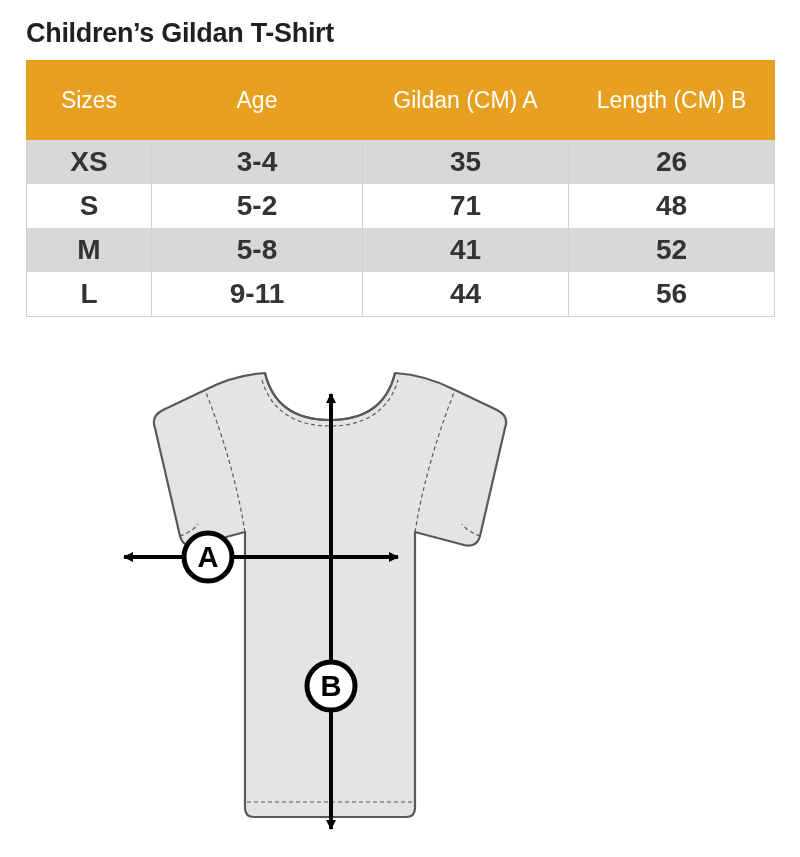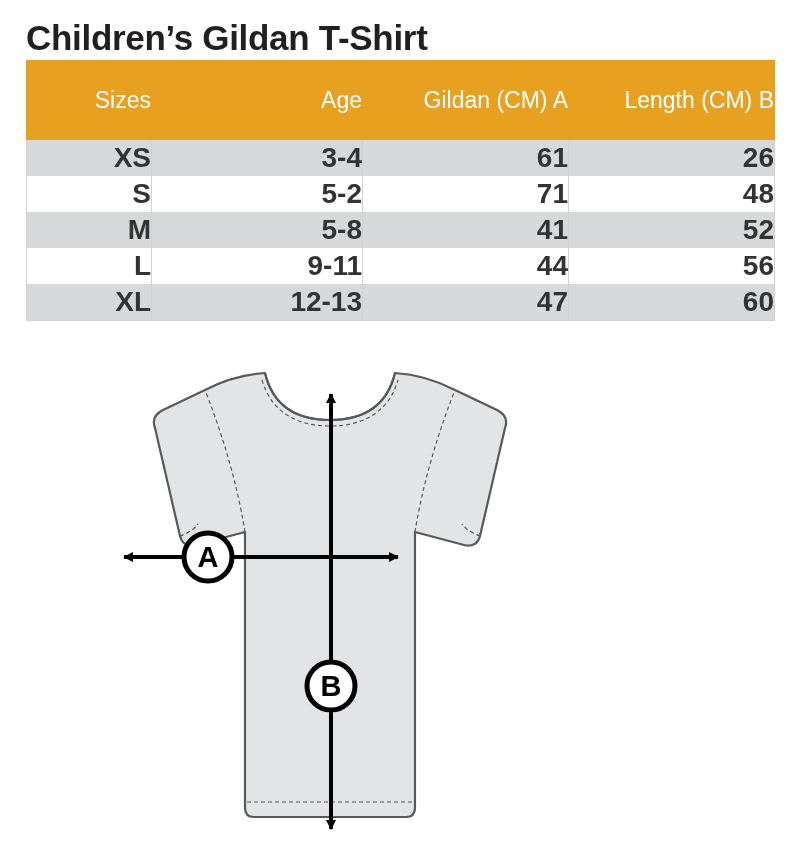"Children’s Gildan T-Shirt" .title { font-size: 35px -> 27px }
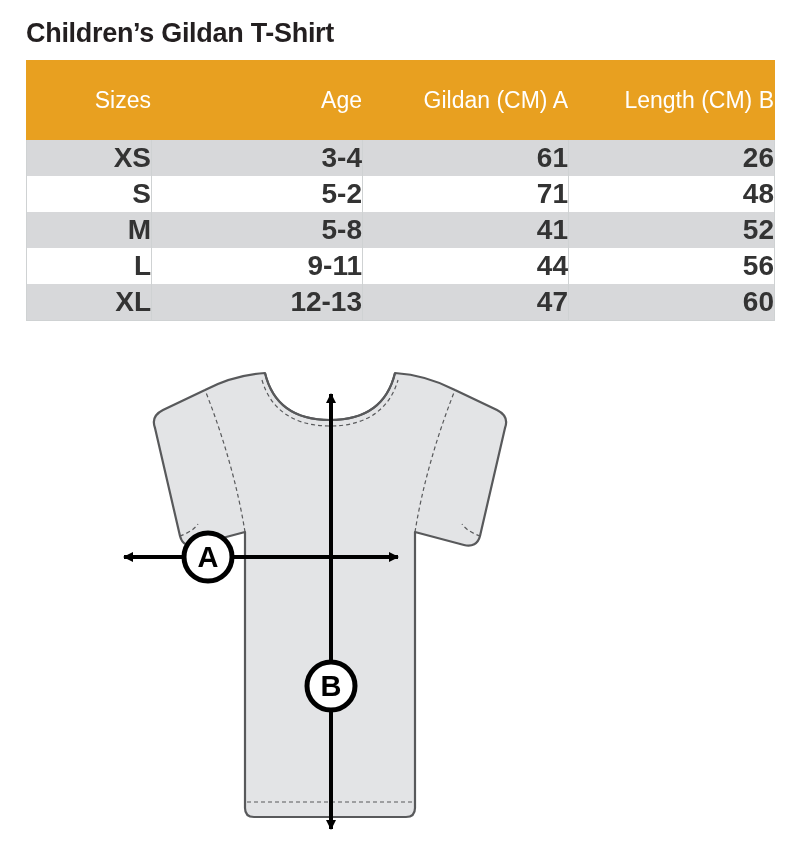"Sizes" table.size-table th, table.size-table td { text-align: right -> center }
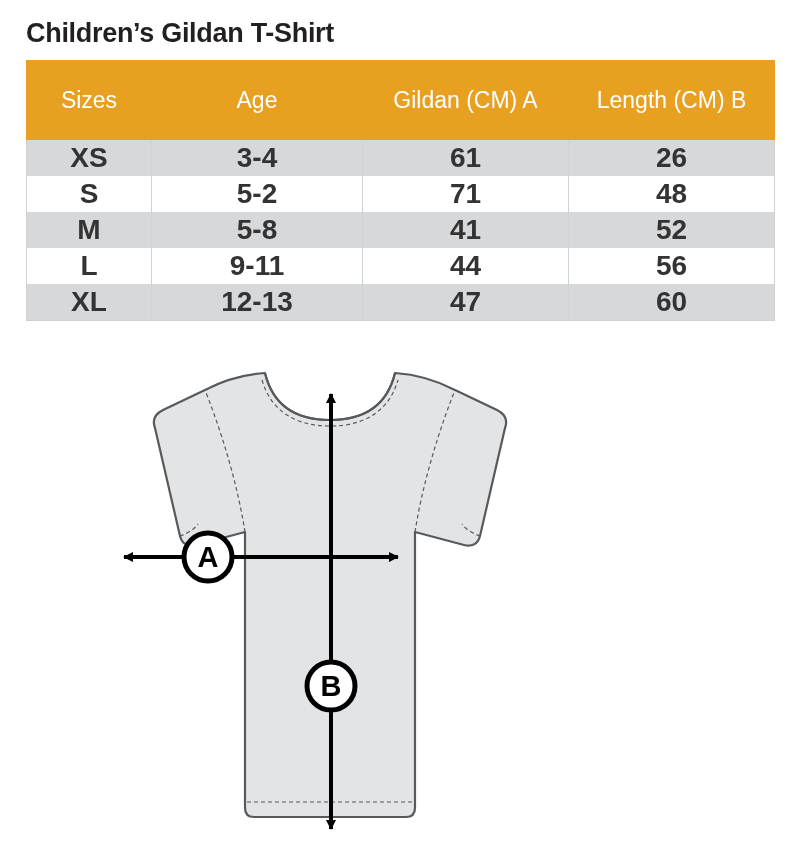"XS" table.size-table tbody td { height: 36px -> 44px }
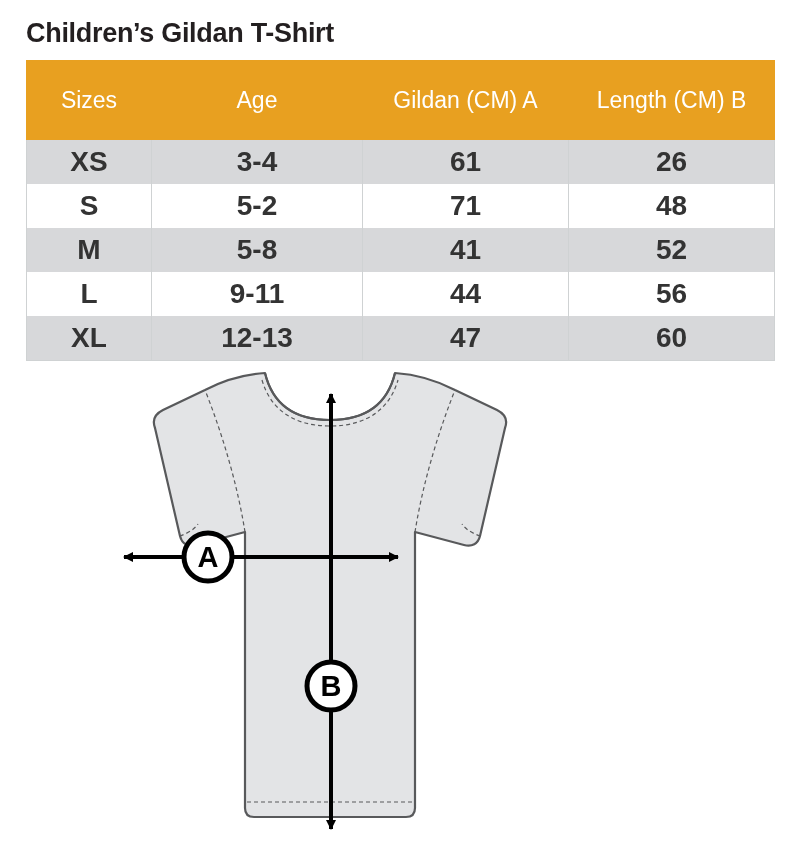"61" td { text: 61 -> 35 }
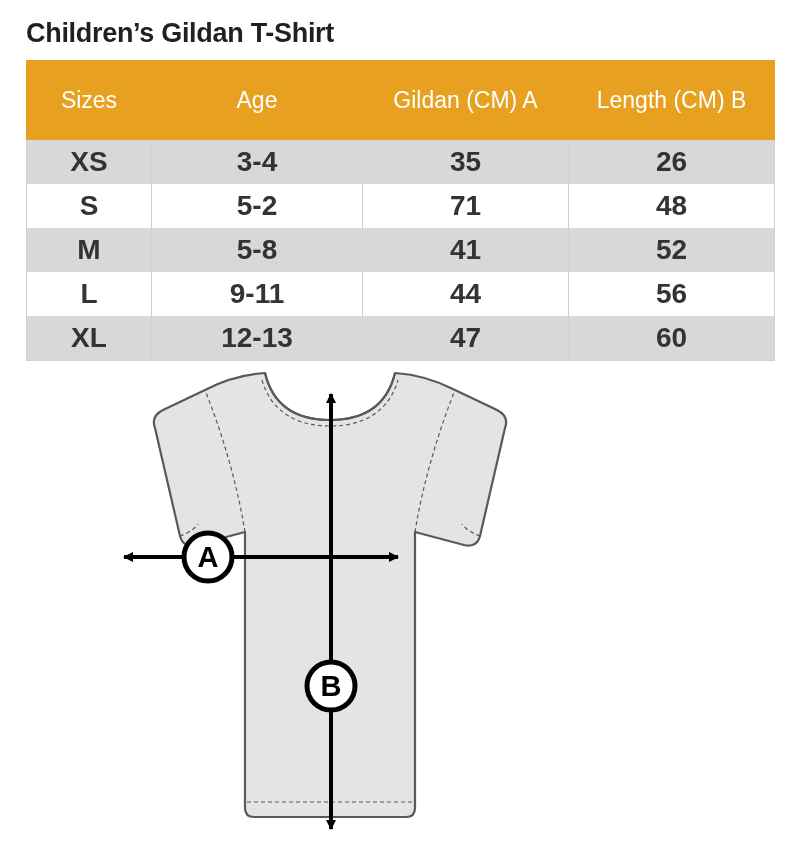"XL" tr.shade { html: <tr> <td>XL</td> <td>12-13</td> <td>47</td> <td>60</td> </tr> -> none }
